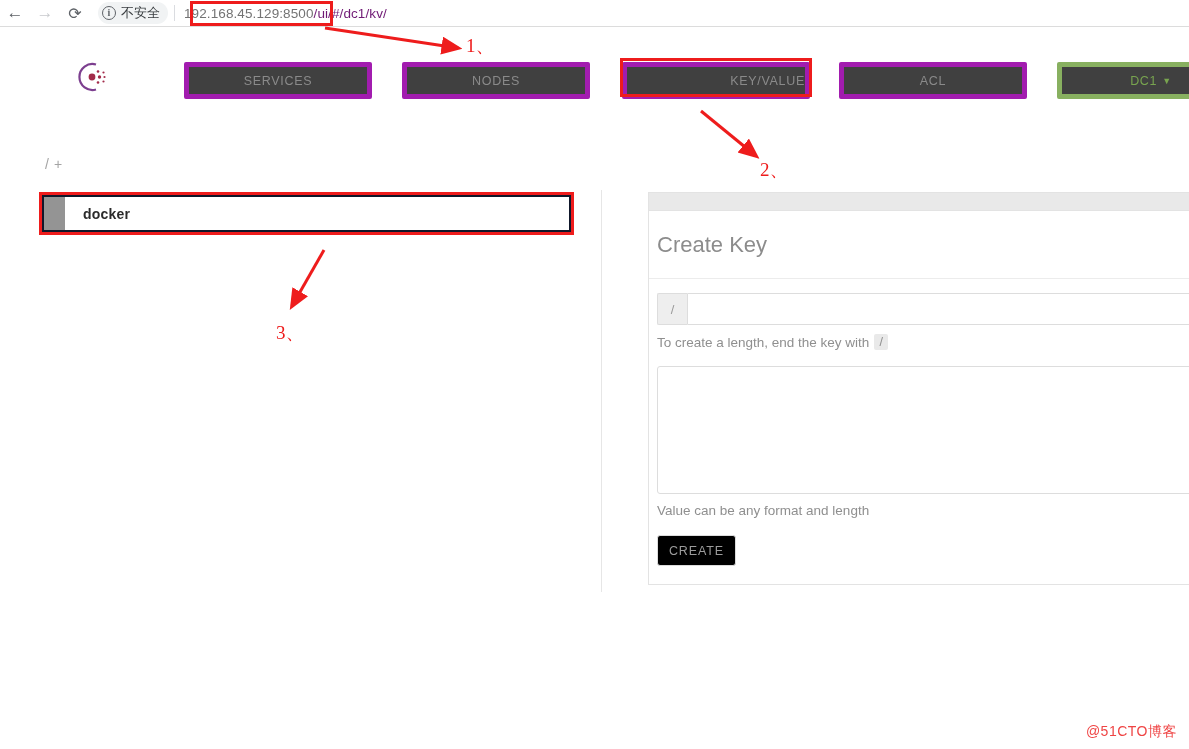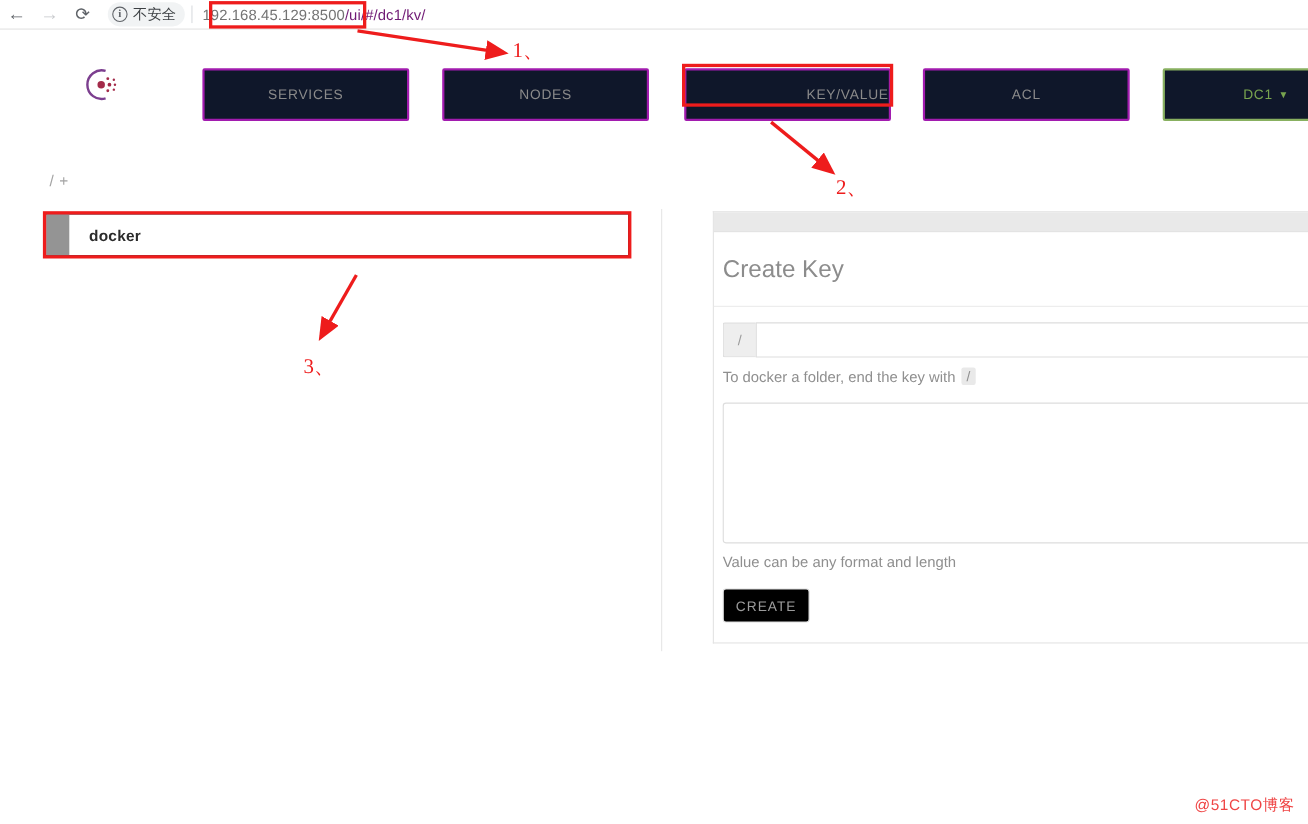"SERVICES" .nav-tab { background: #0f172a -> #404040; border: 2px solid #a21caf -> 5px solid #a21caf; height: 48px -> 37px }
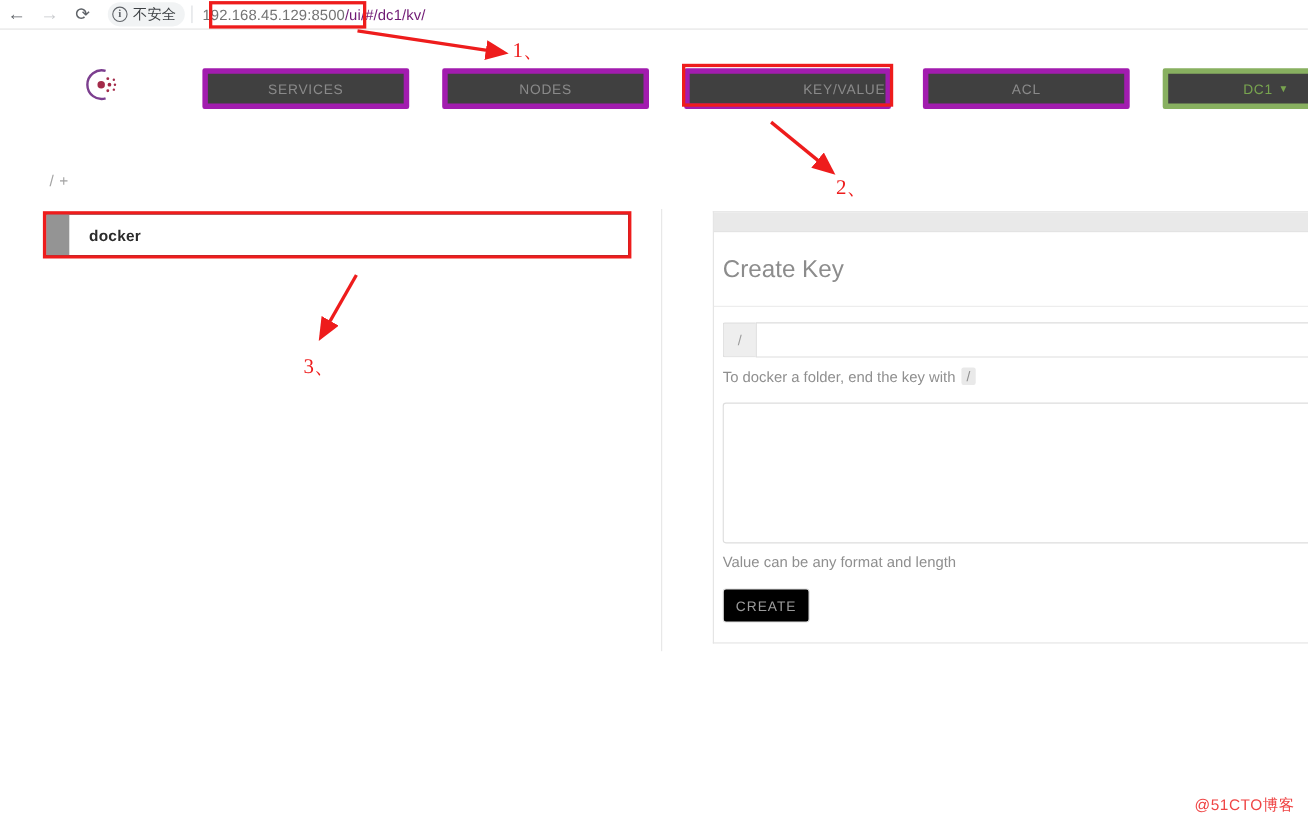"docker" #kv-row-docker { border: 1px solid #0f172a -> 3px solid #0f172a }
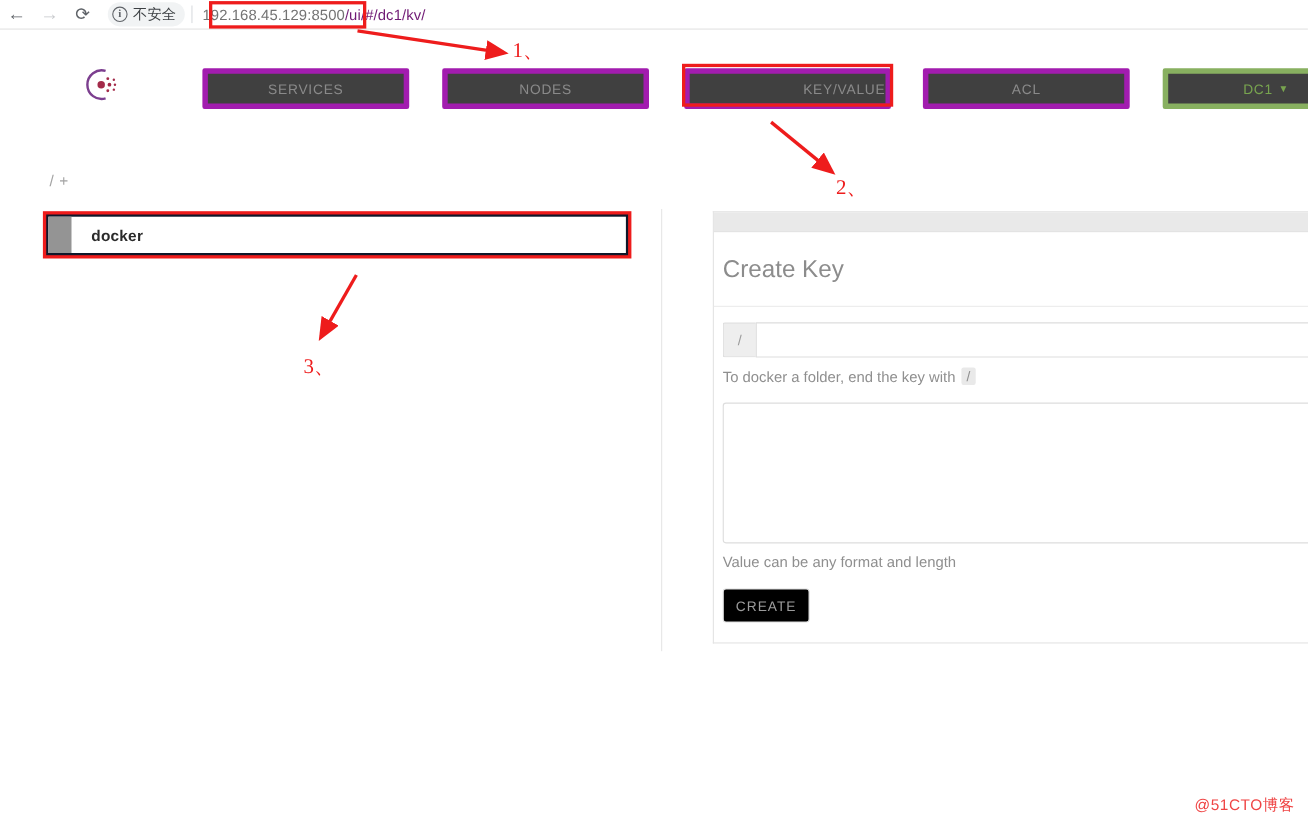"To docker a folder, end" span { text: docker a folder -> create a length }
